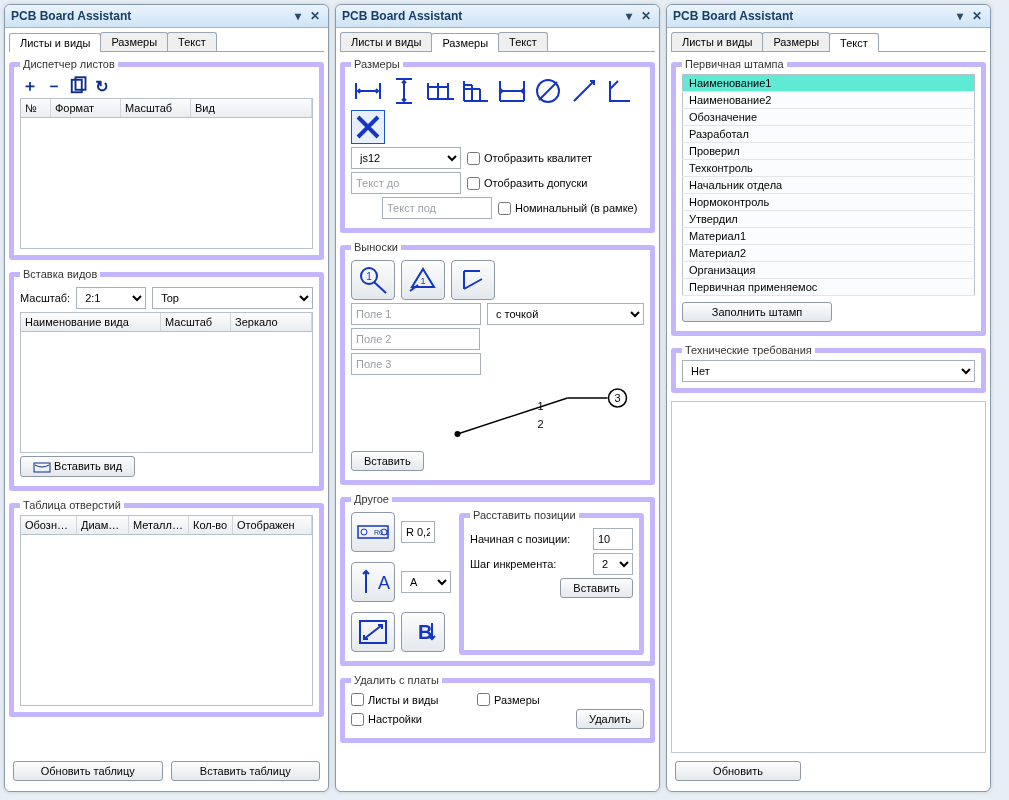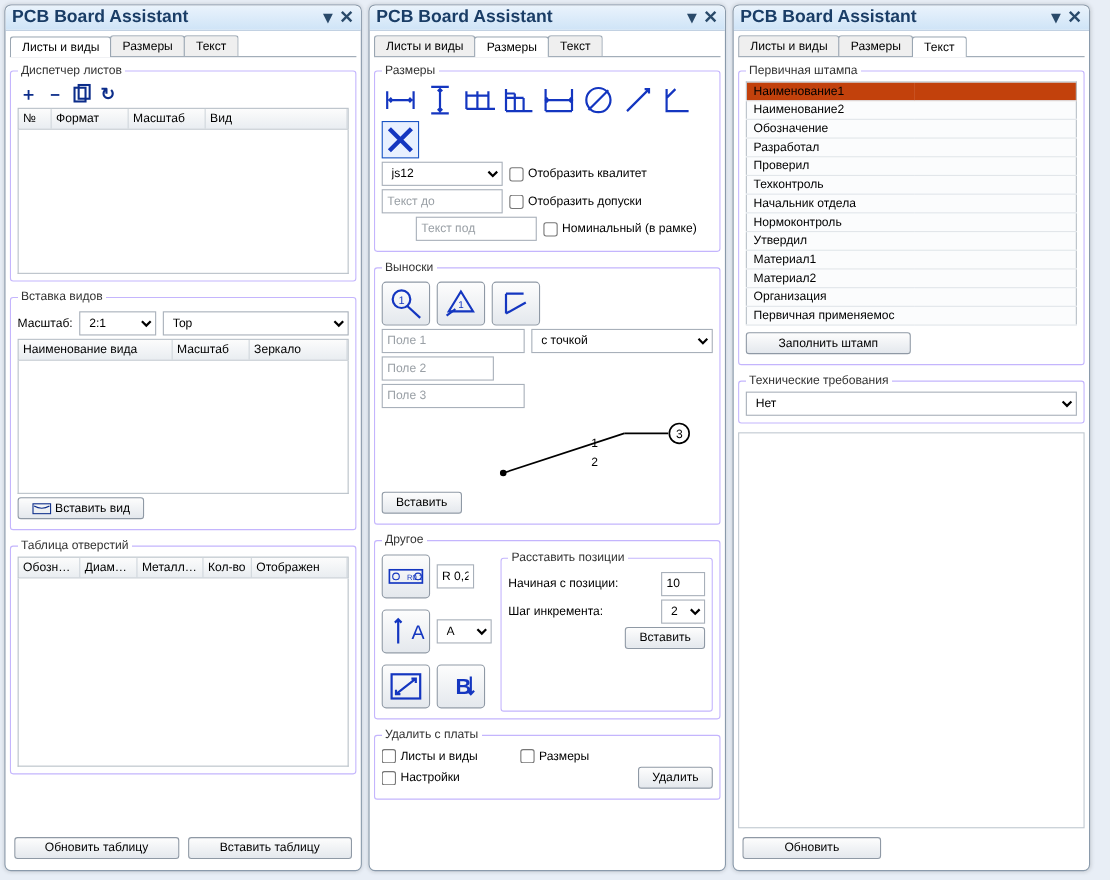"PCB Board Assistant" .titlebar { font-size: 16px -> 12px }
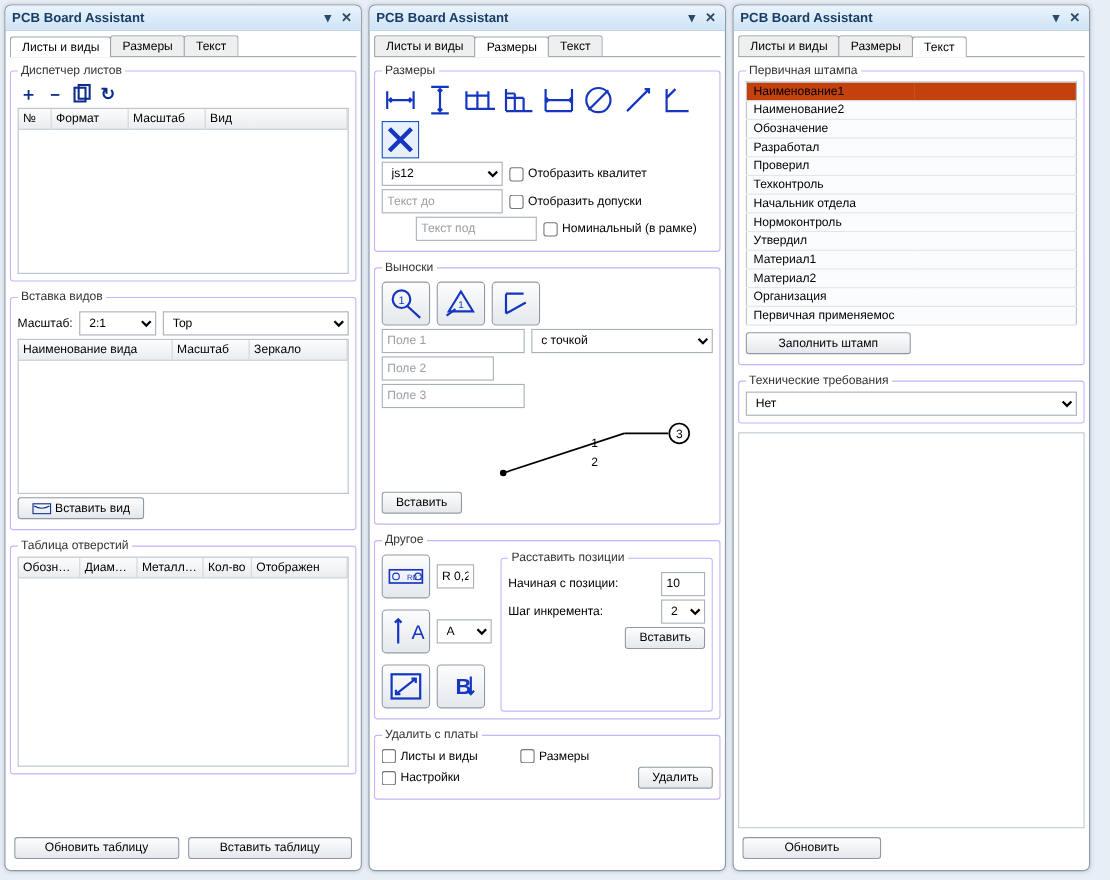"Диспетчер листов" fieldset { border: 1px solid #c4b5fd -> 5px solid #c4b5fd }
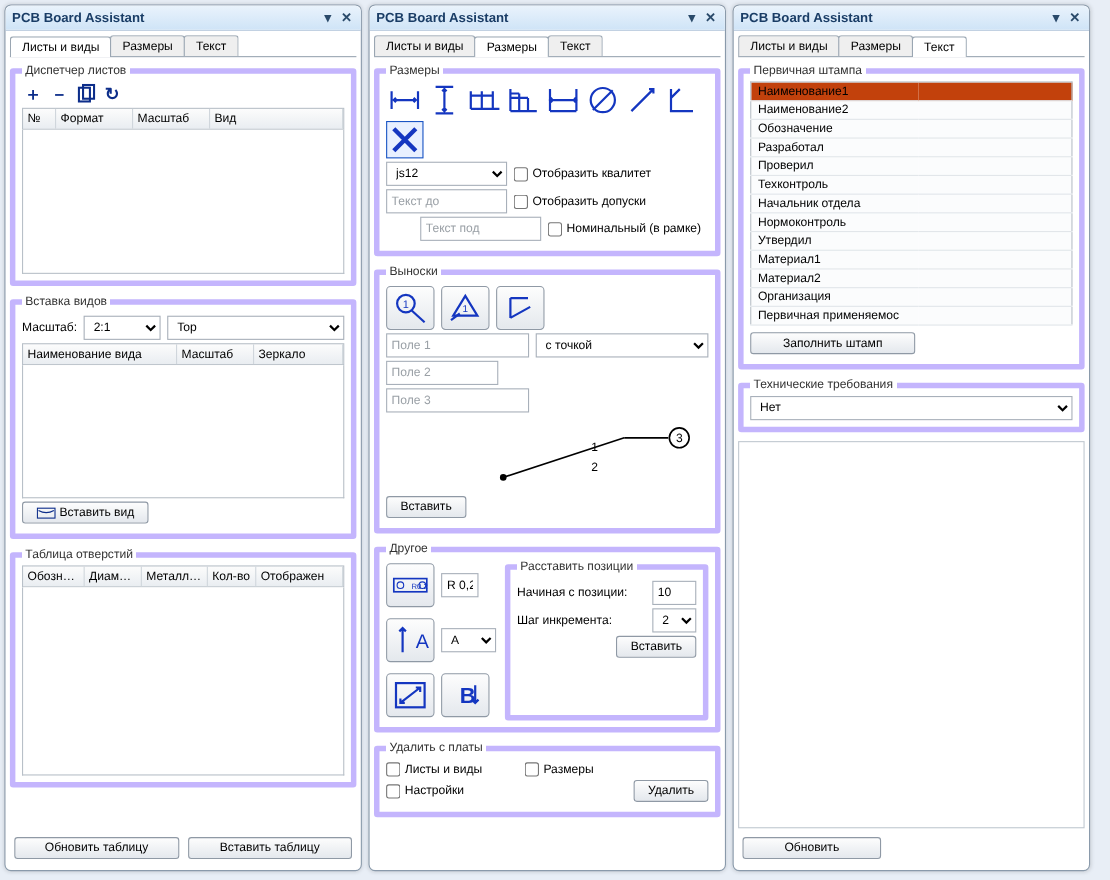"Наименование1" .listtbl tr.sel td { background: #c2410c -> #5eead4 }
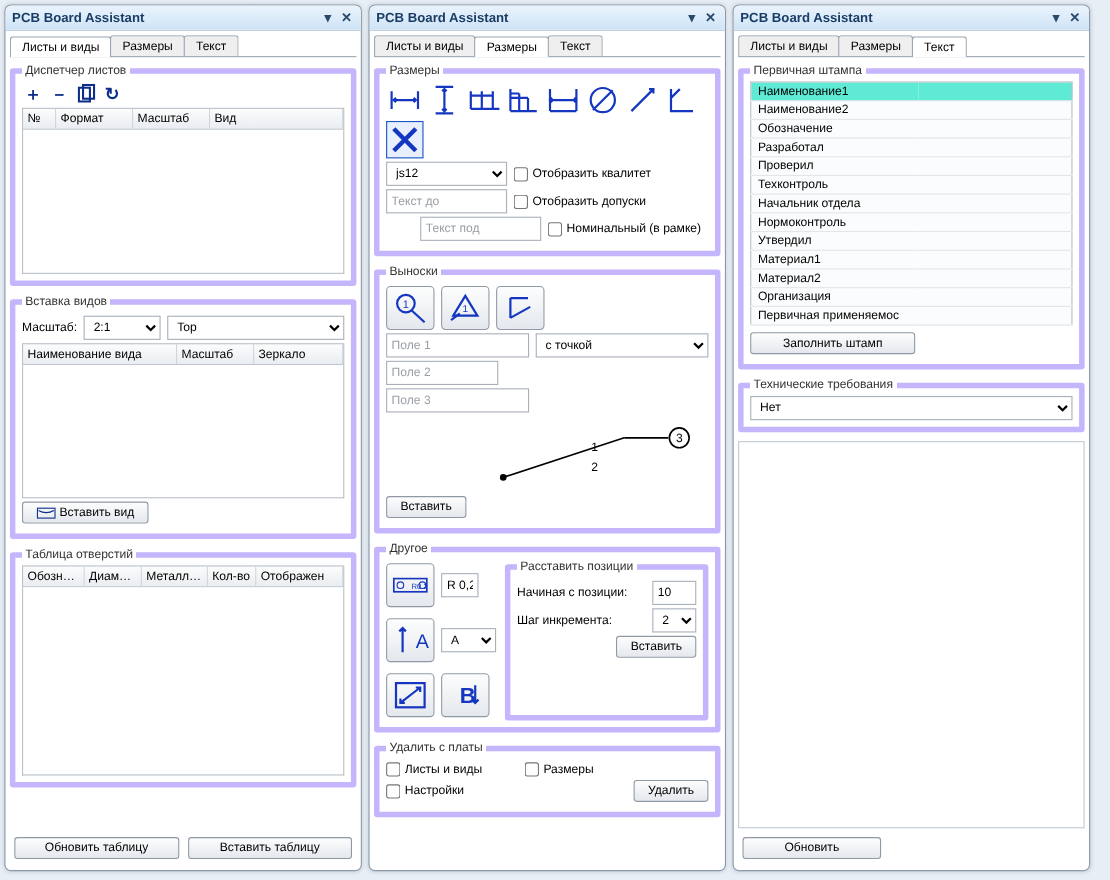"Поле 2" input { width: 102px -> 129px }
